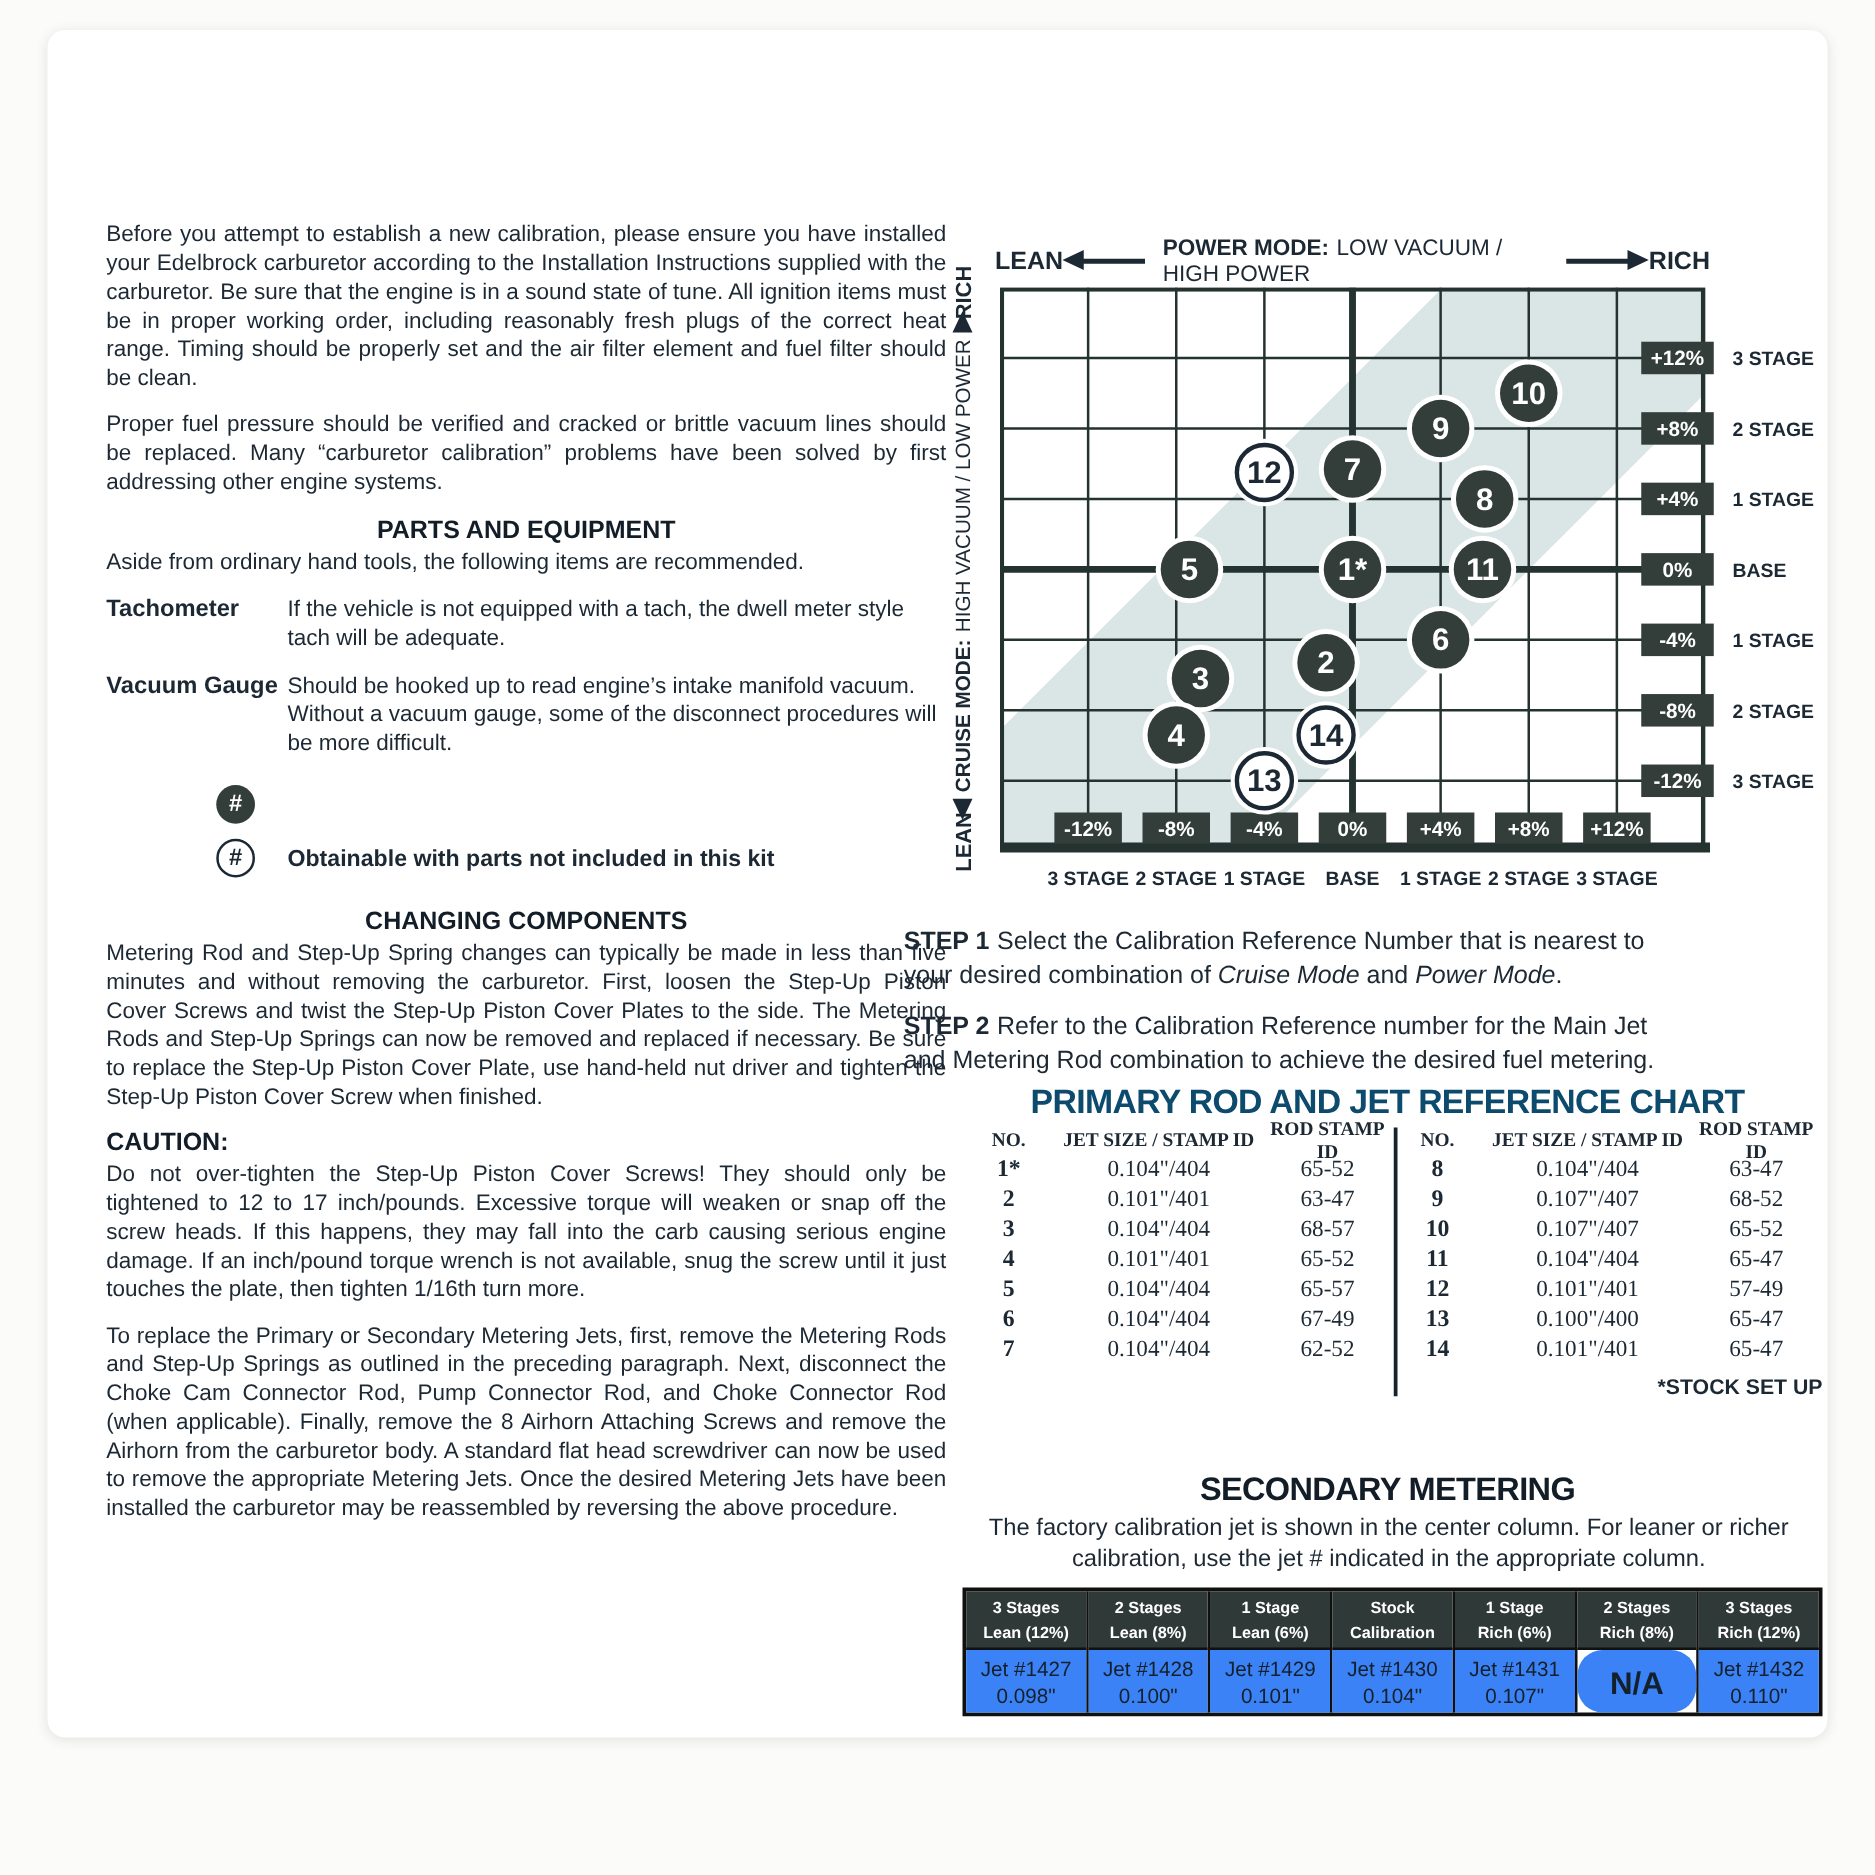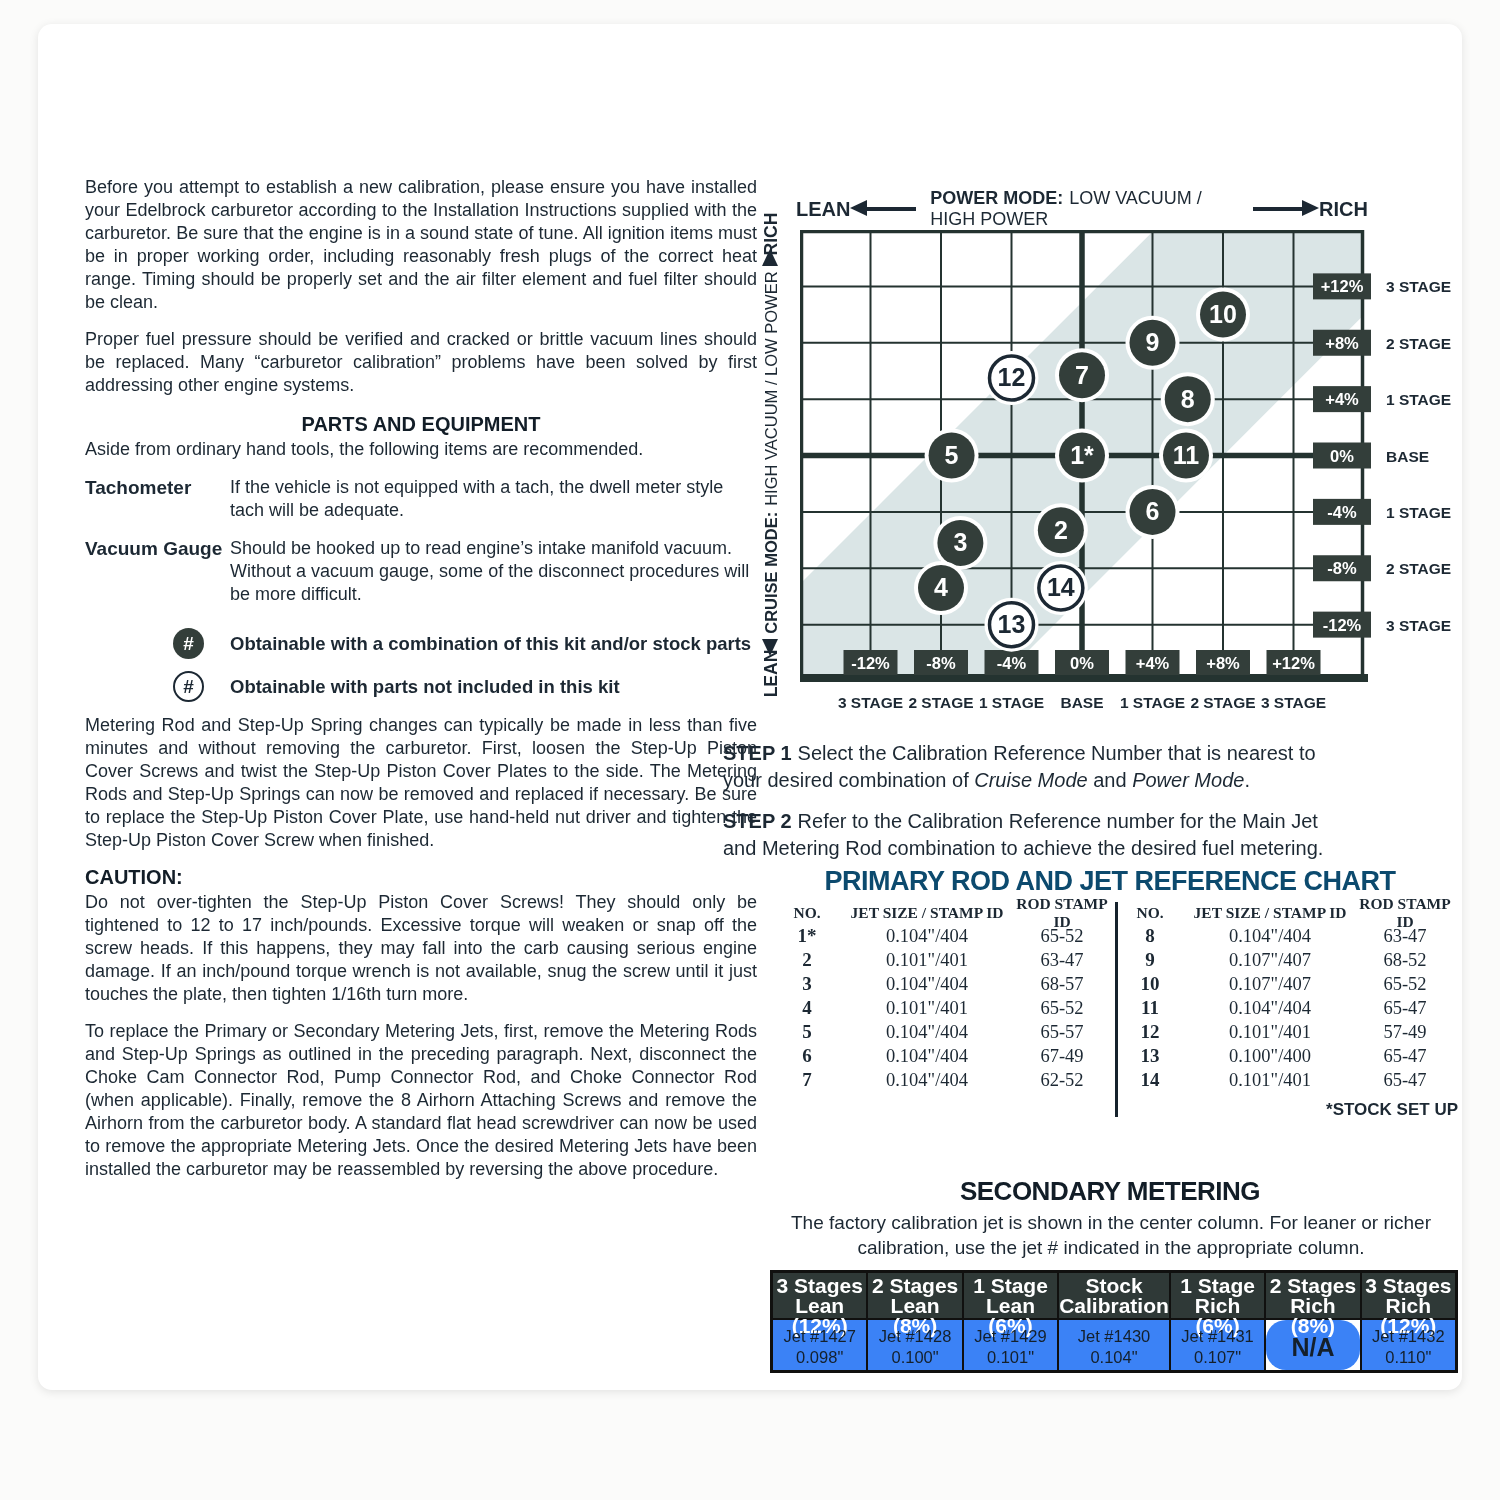"Obtainable with a combination of" div.legend-text { html: <div>Obtainable with a combination of this kit and/or stock parts</div> -> none }
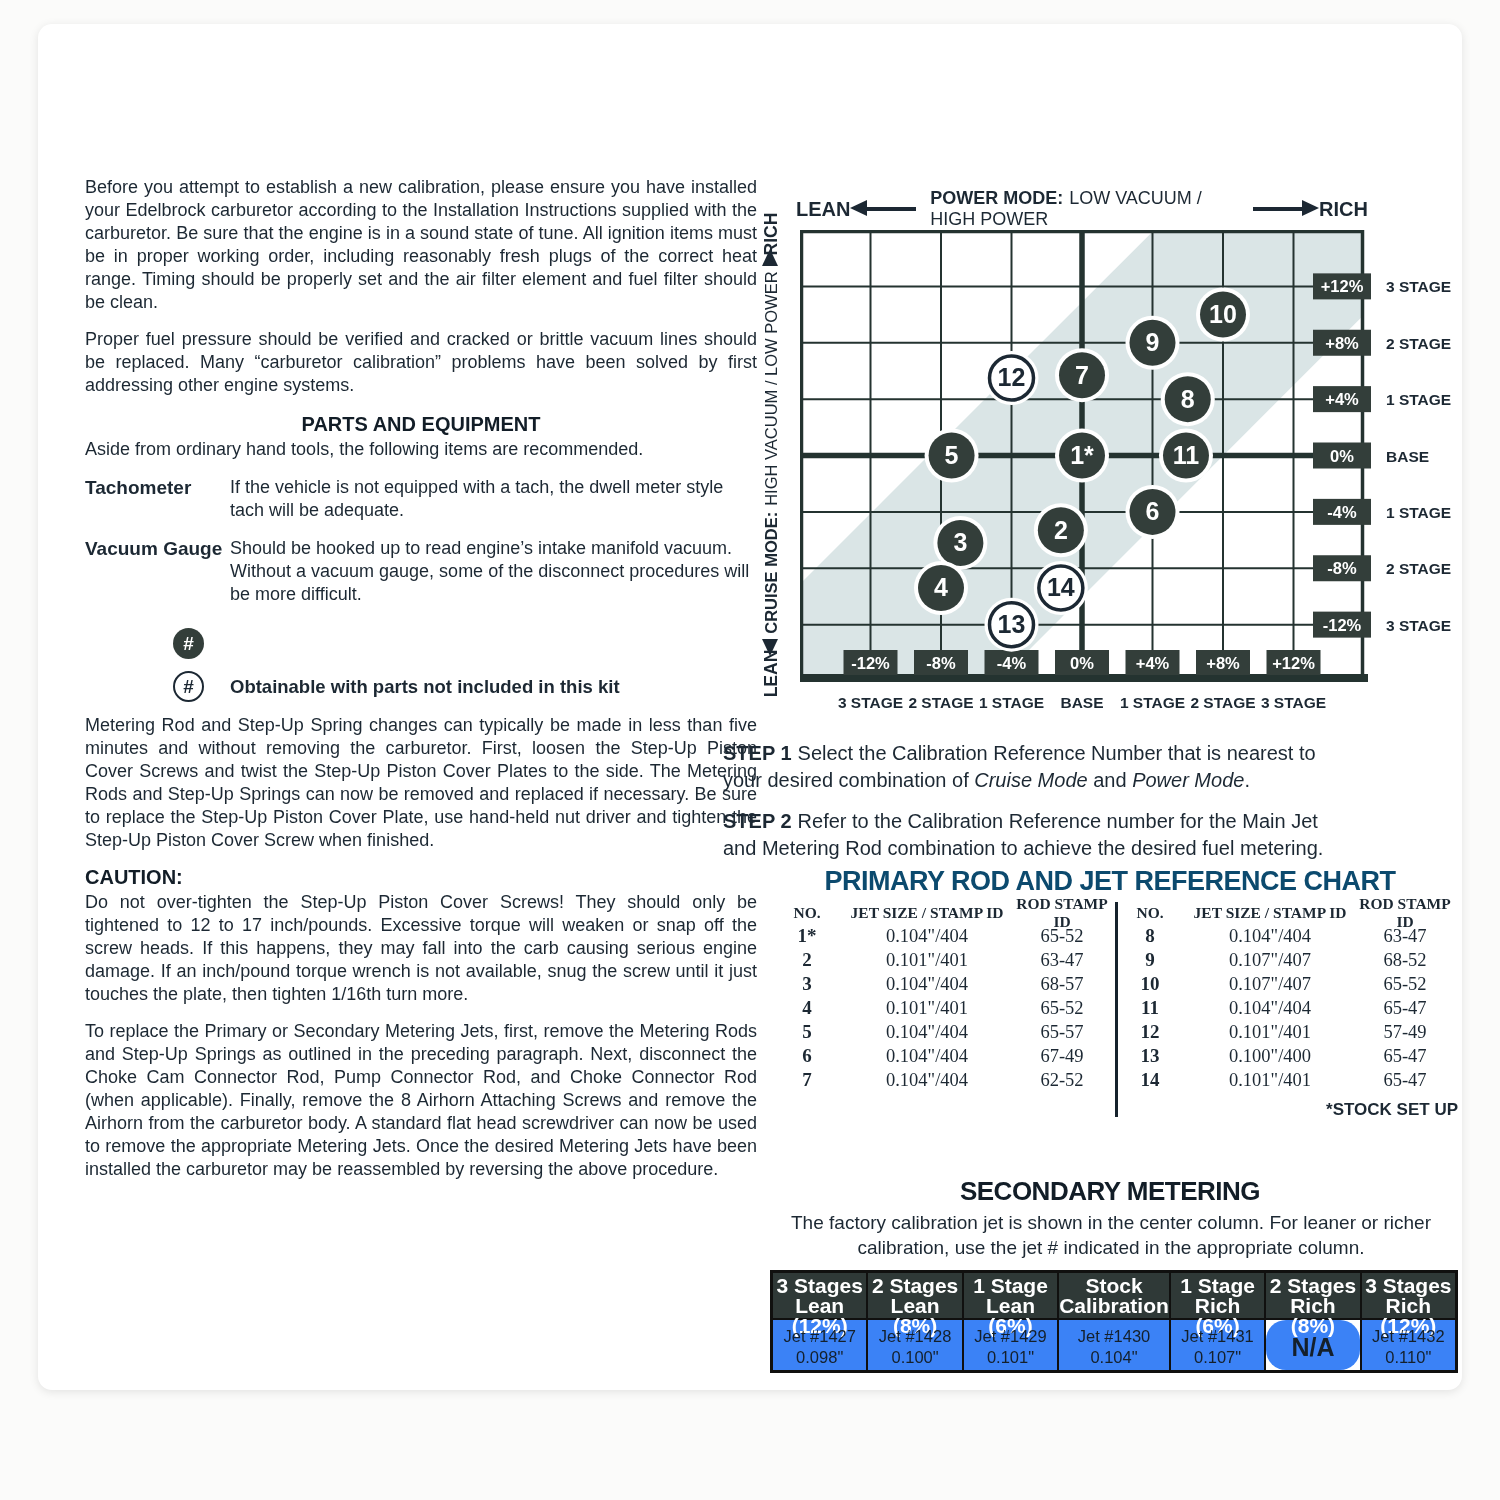"CHANGING COMPONENTS" div.sec-head { html: none -> <div>CHANGING COMPONENTS</div> }
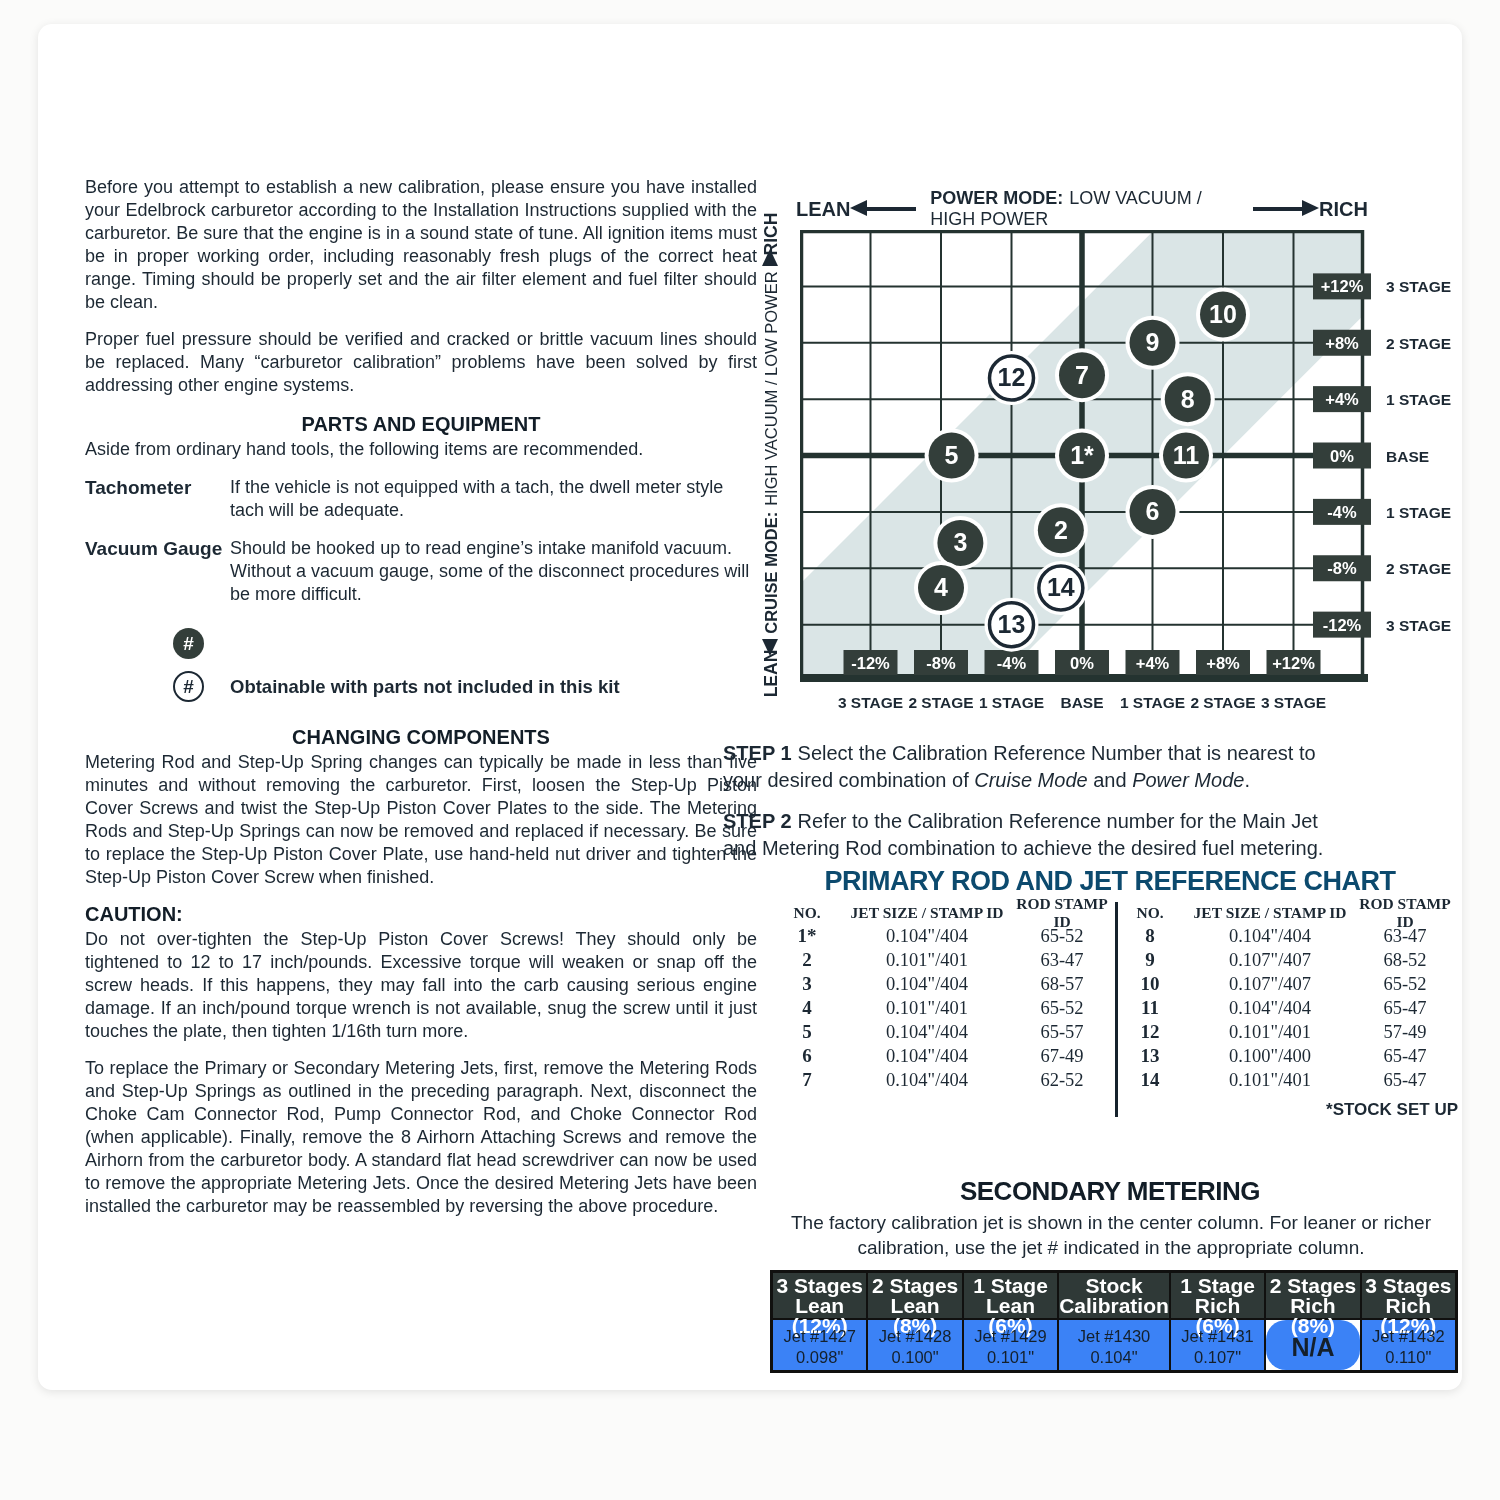"3 Stages" .shead { font-size: 21px -> 13px }
